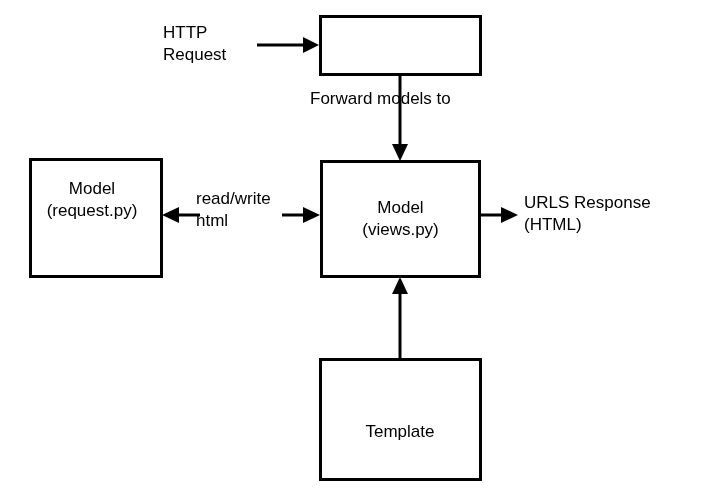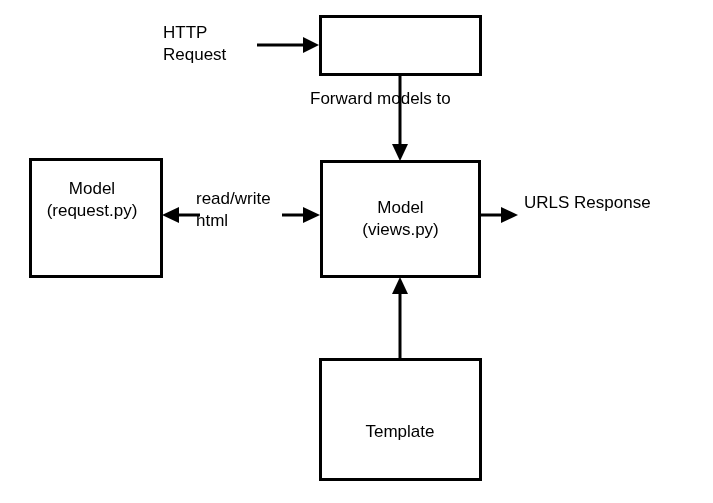"(HTML)" div { html: none -> <div>(HTML)</div> }
